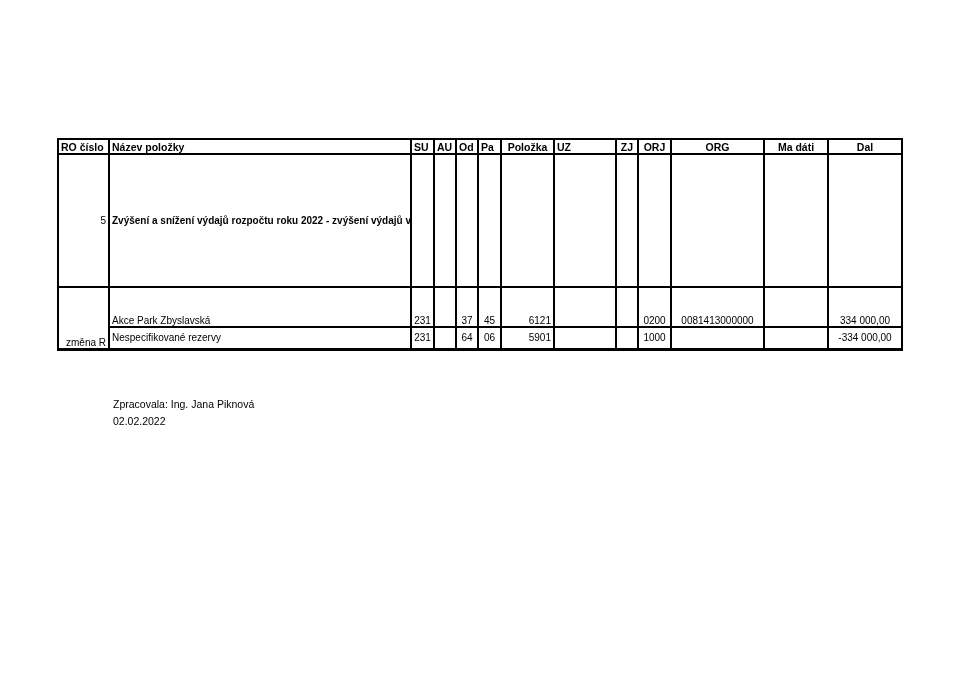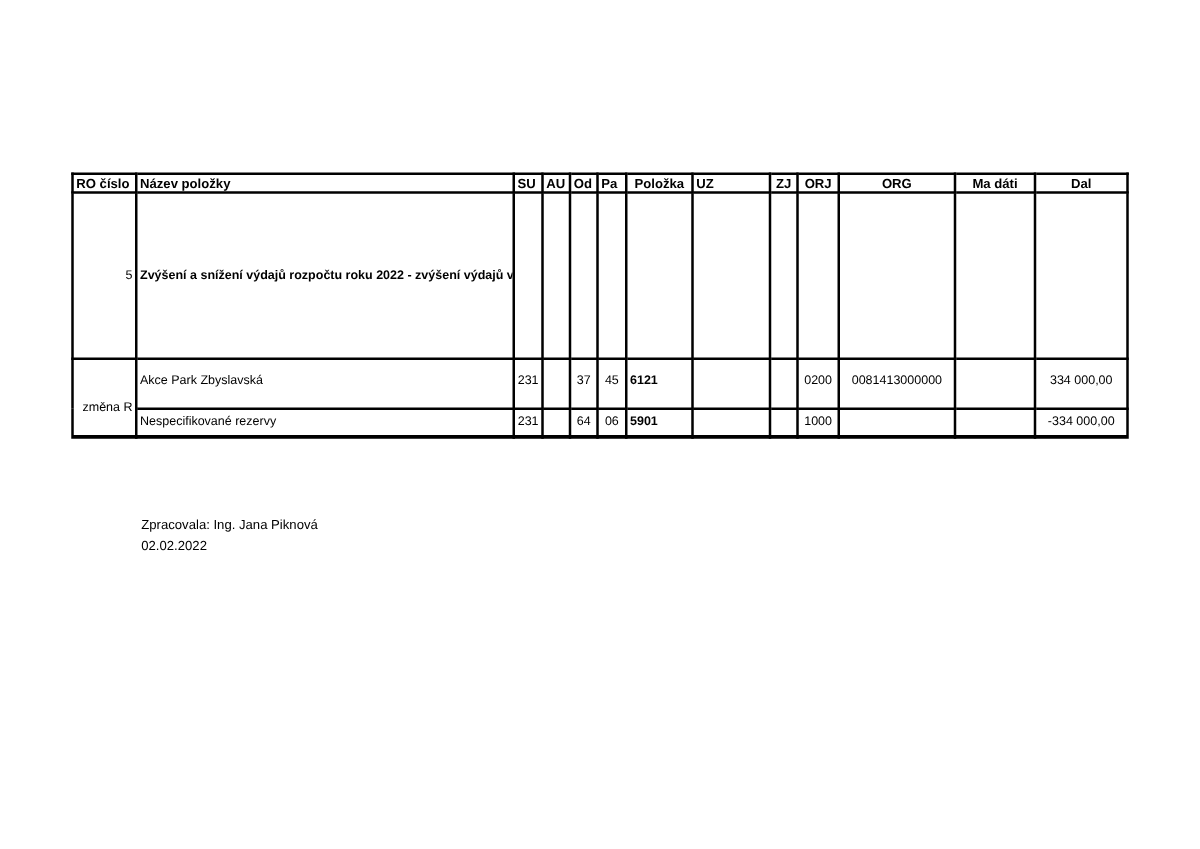"Akce Park Zbyslavská" tr.r1 td { padding-bottom: 16px -> 0 }
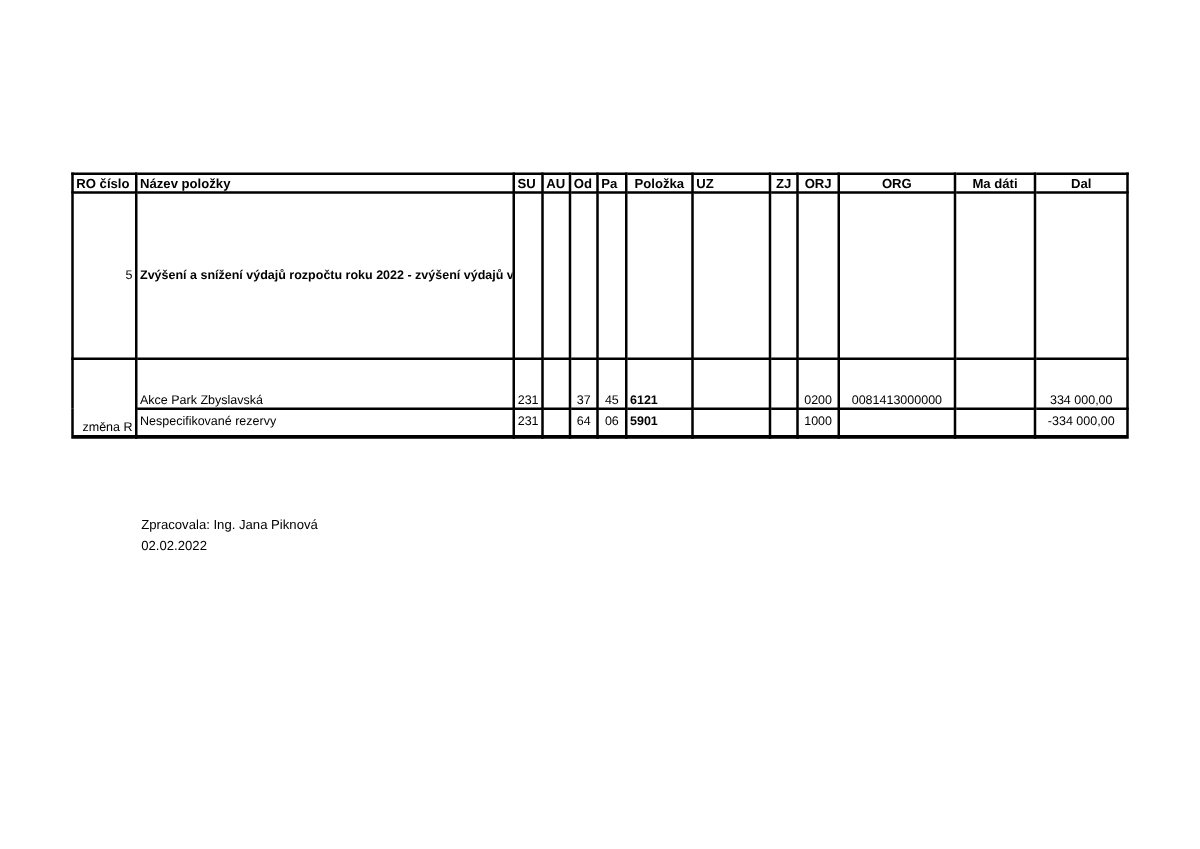"6121" td.pol { font-weight: bold -> none; text-align: none -> right }
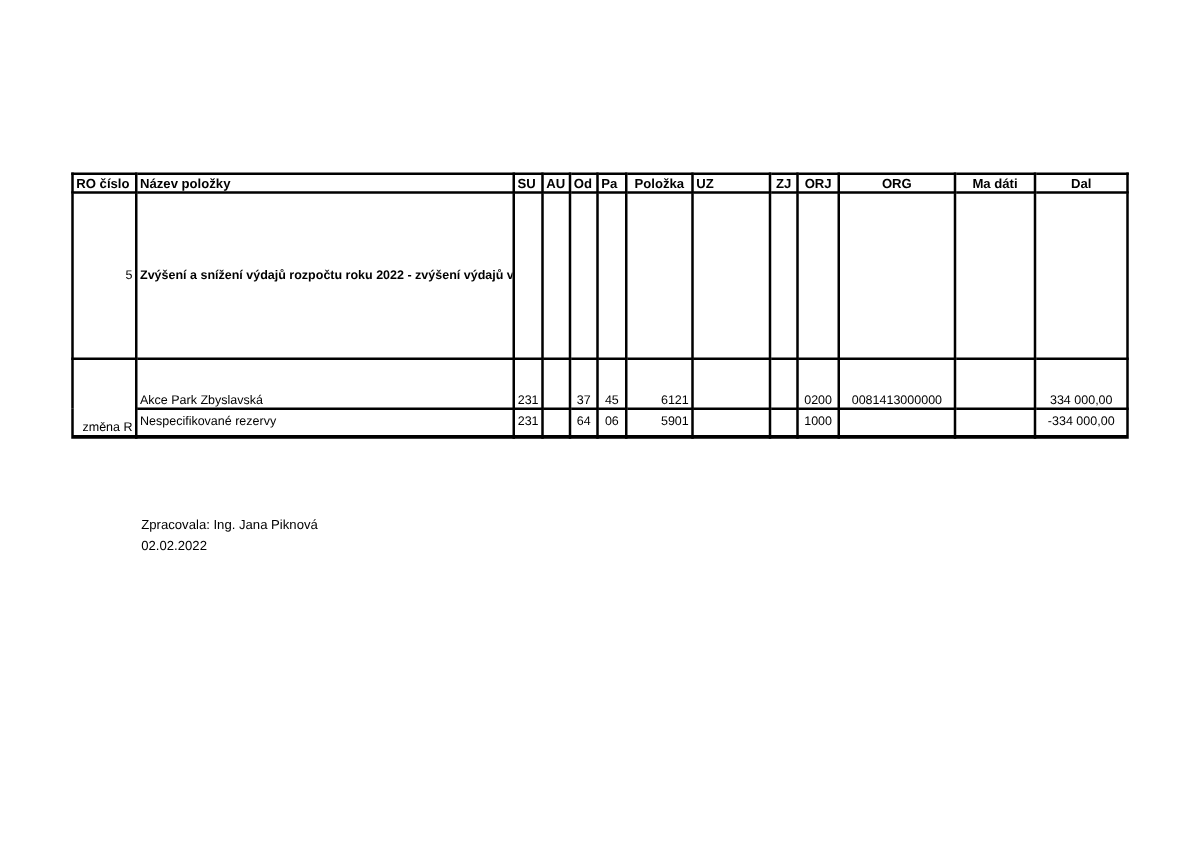"Zpracovala: Ing. Jana Piknová" .footer { top: 412px -> 396px }
